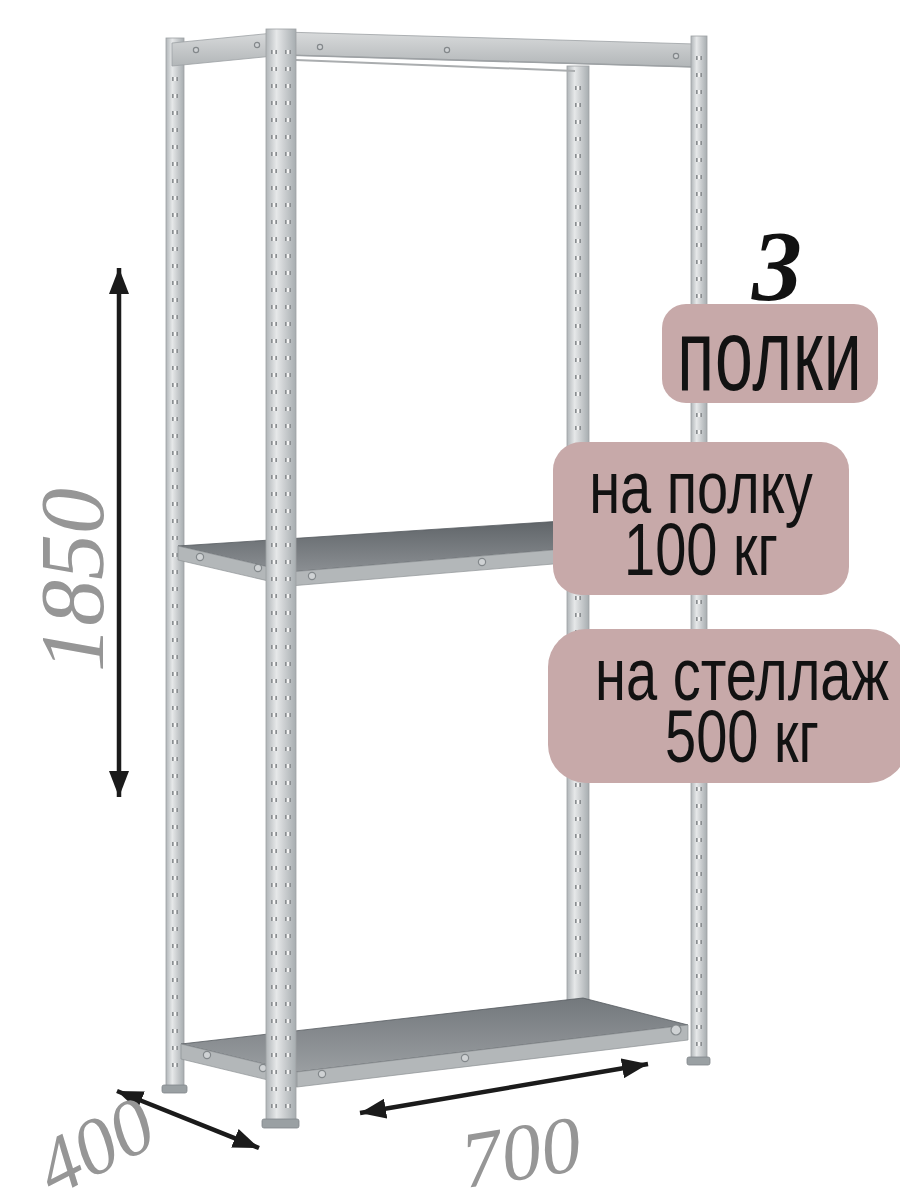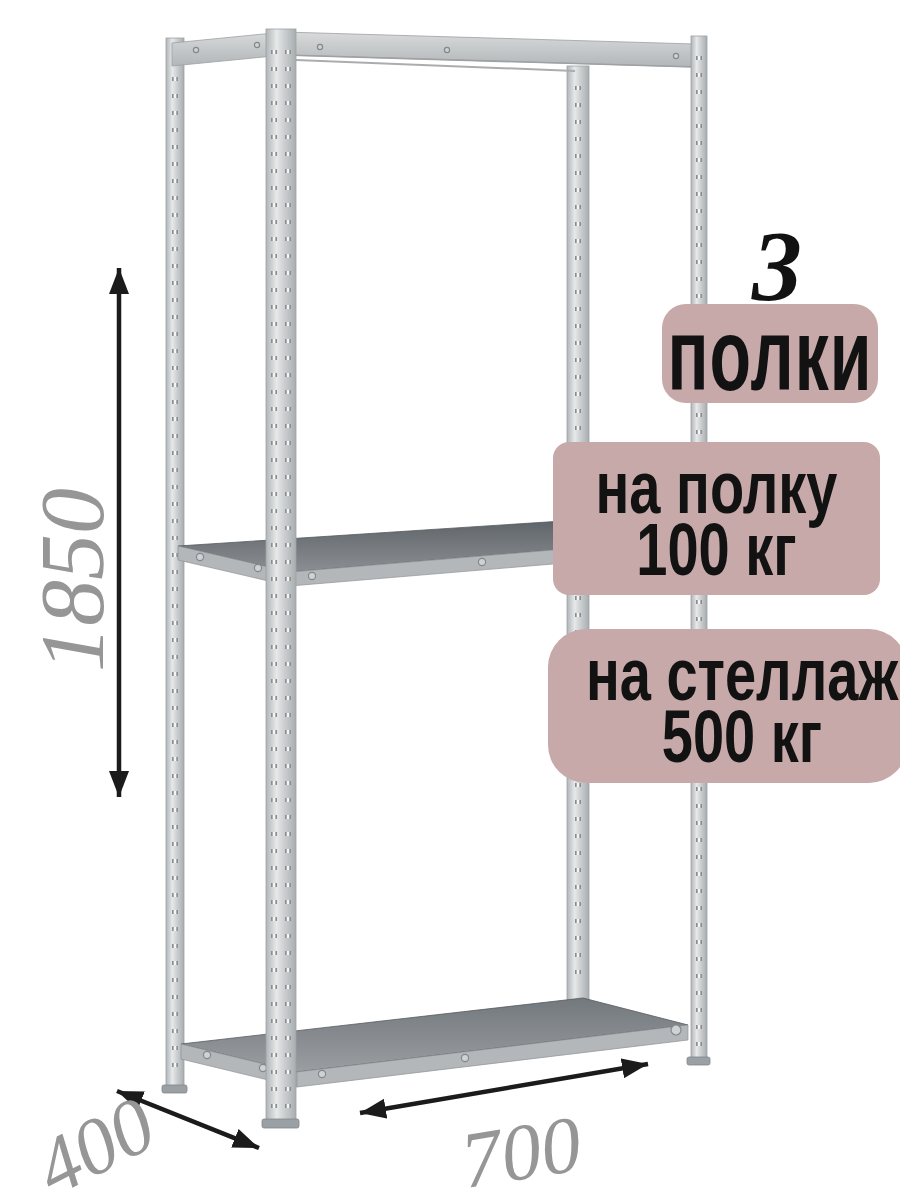"полки" .badge { font-weight: bold -> normal }
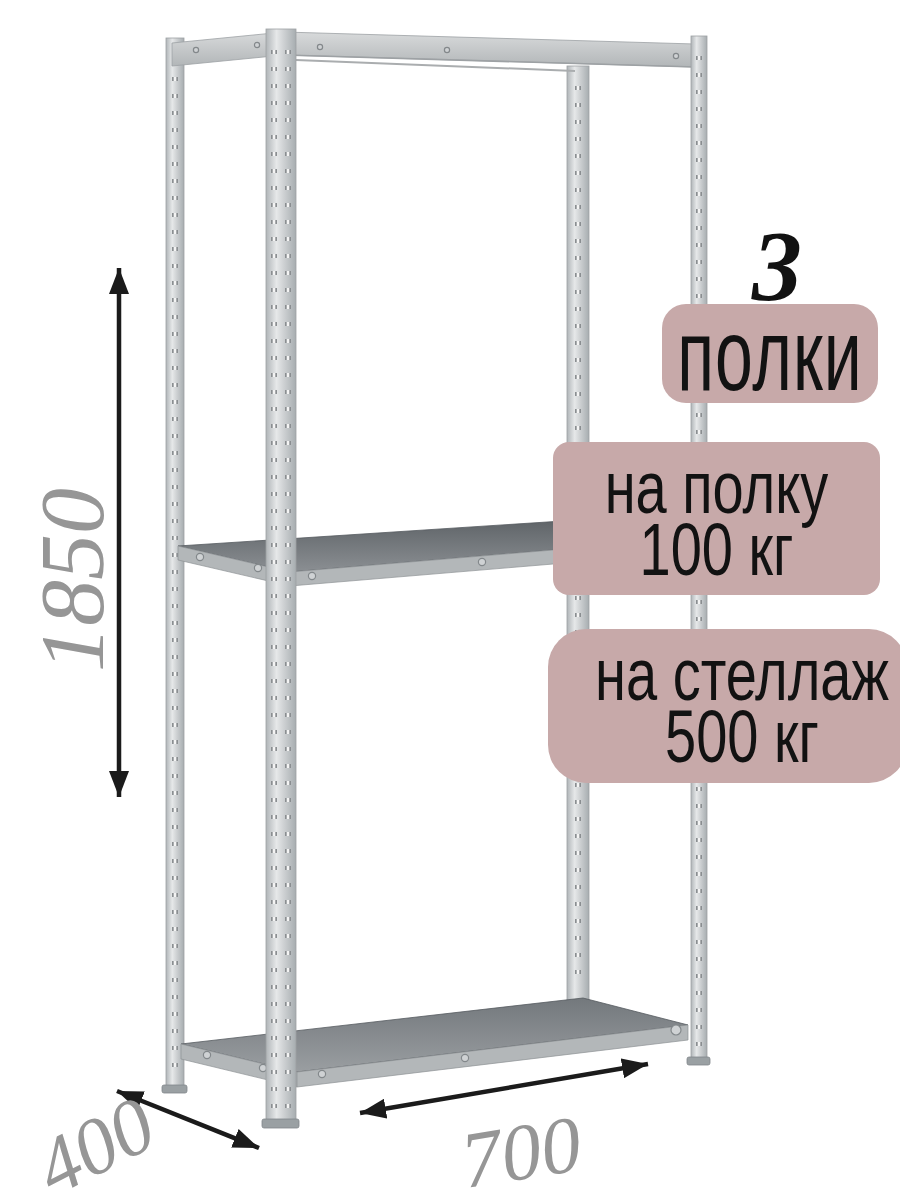"на полку" .badge-per-shelf { border-radius: 16px -> 28px; width: 327px -> 296px }
